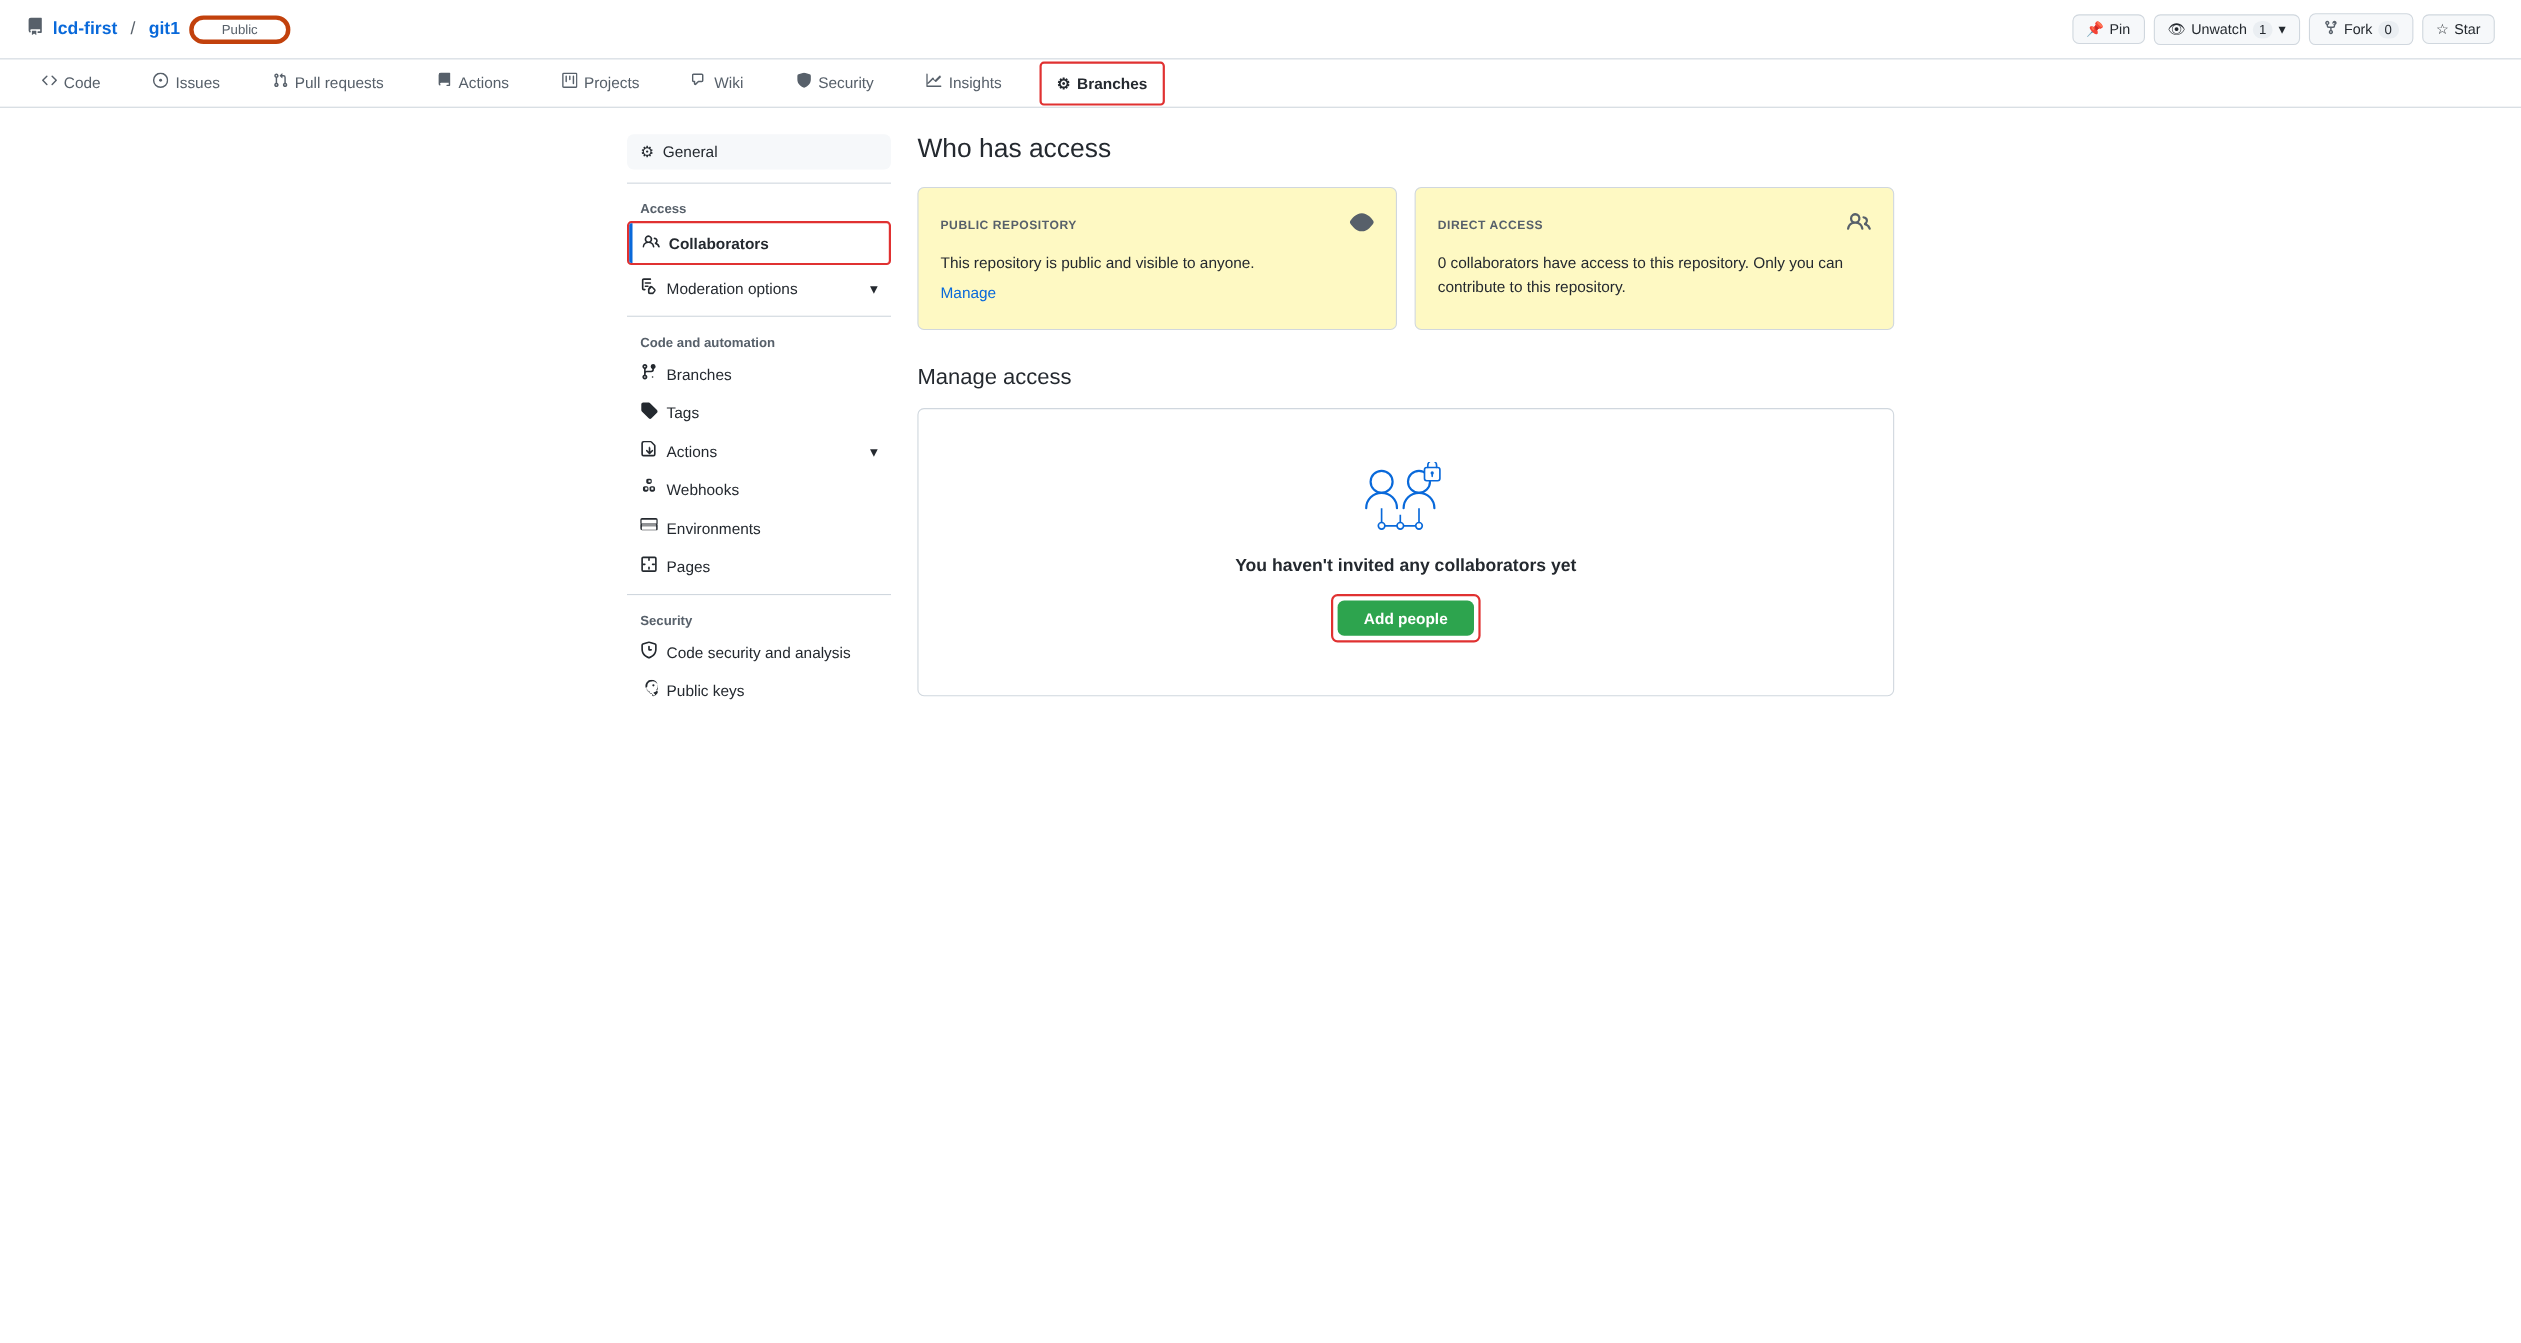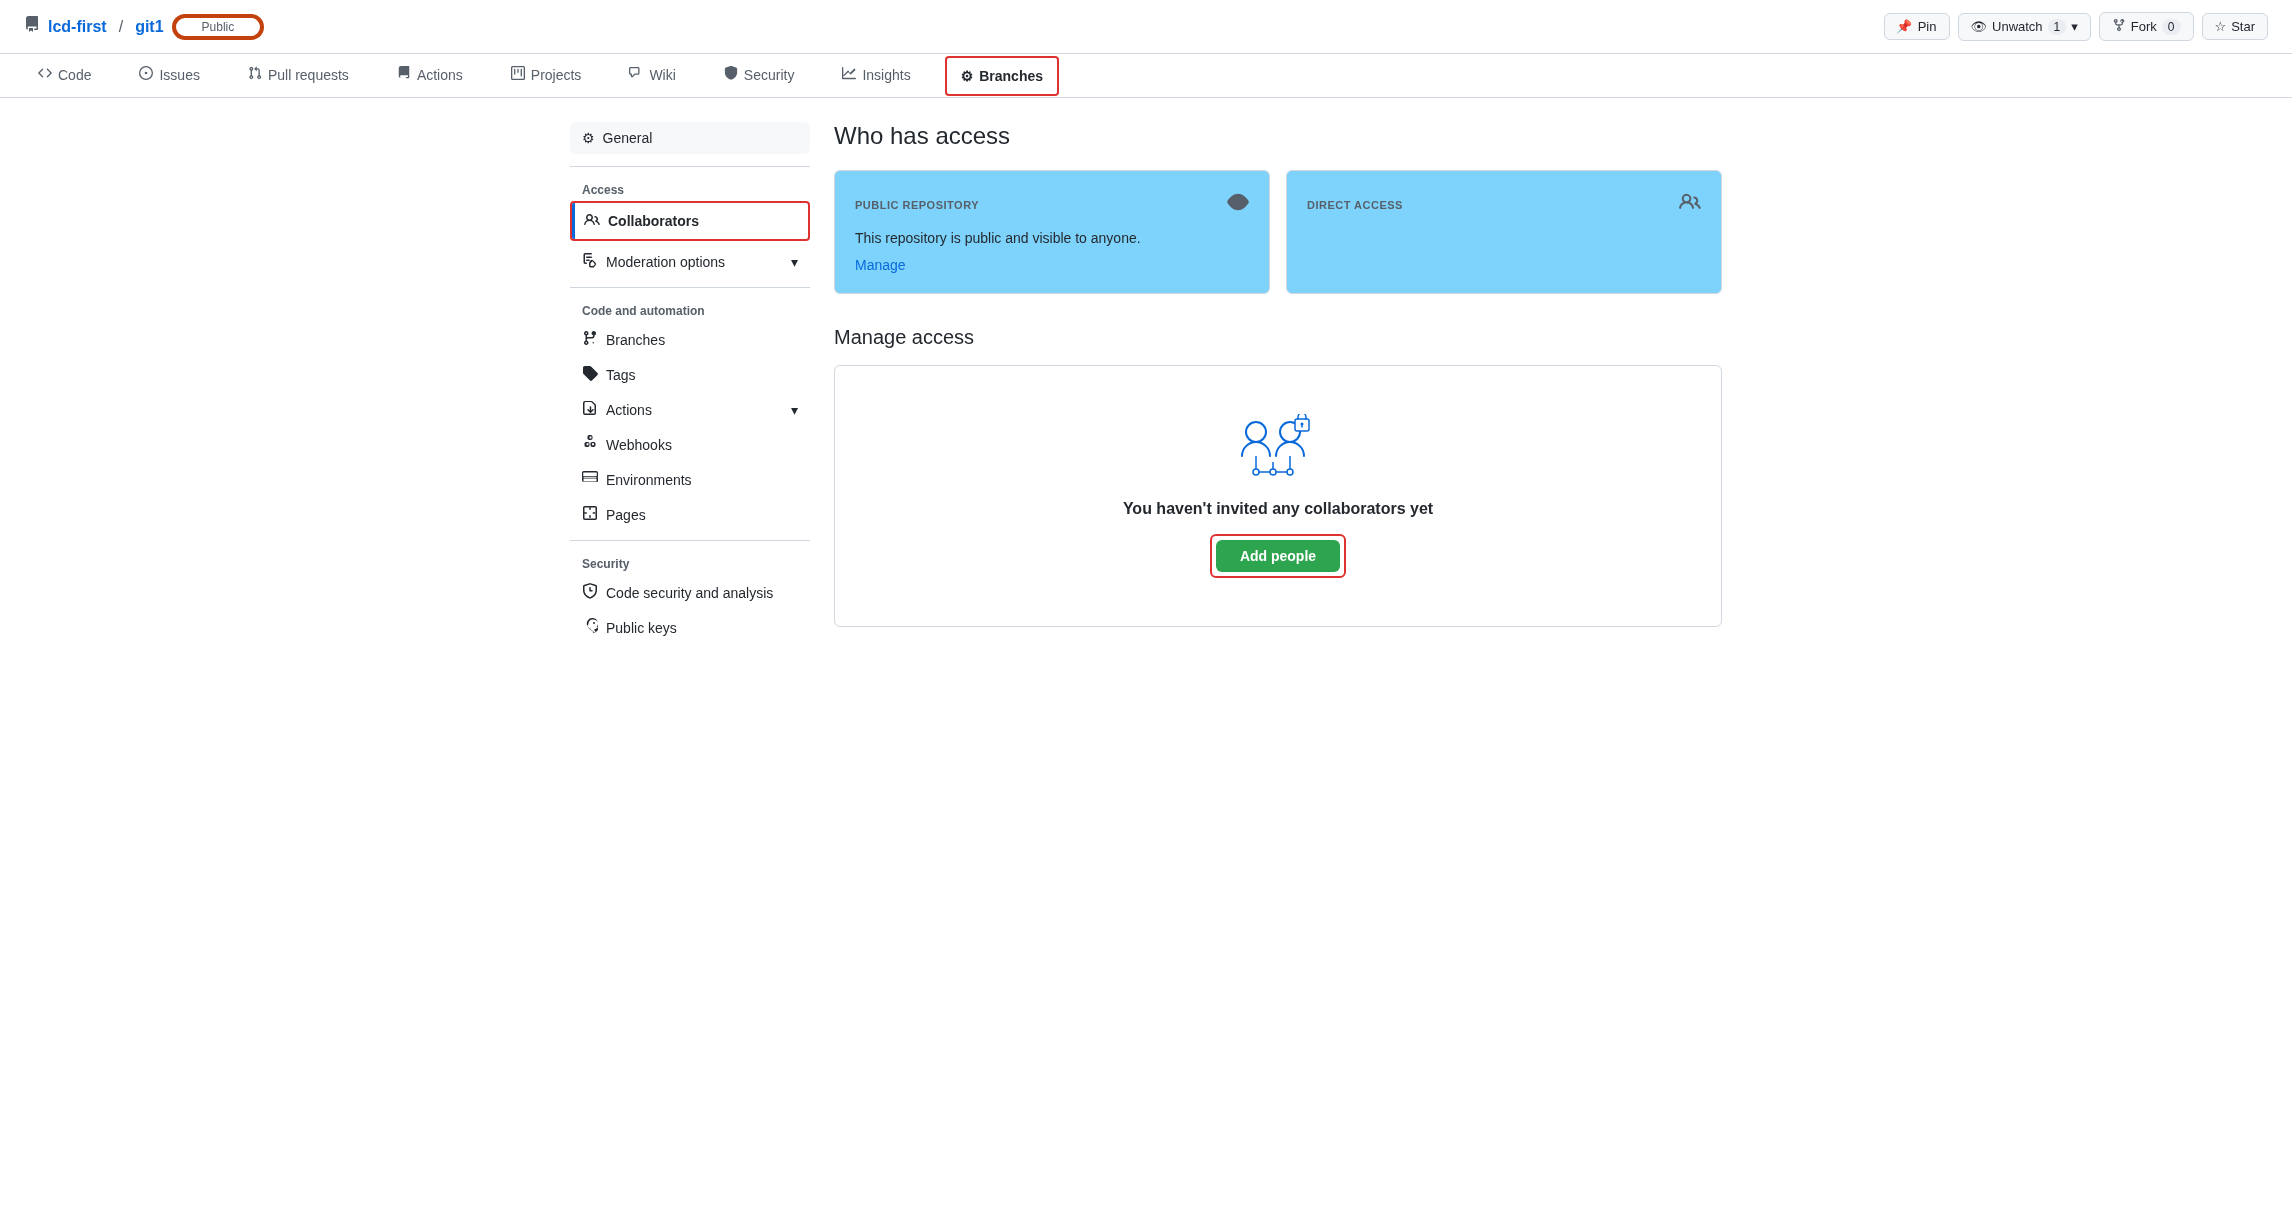"PUBLIC REPOSITORY" .access-card { background: #7dd3fc -> #fef9c3 }
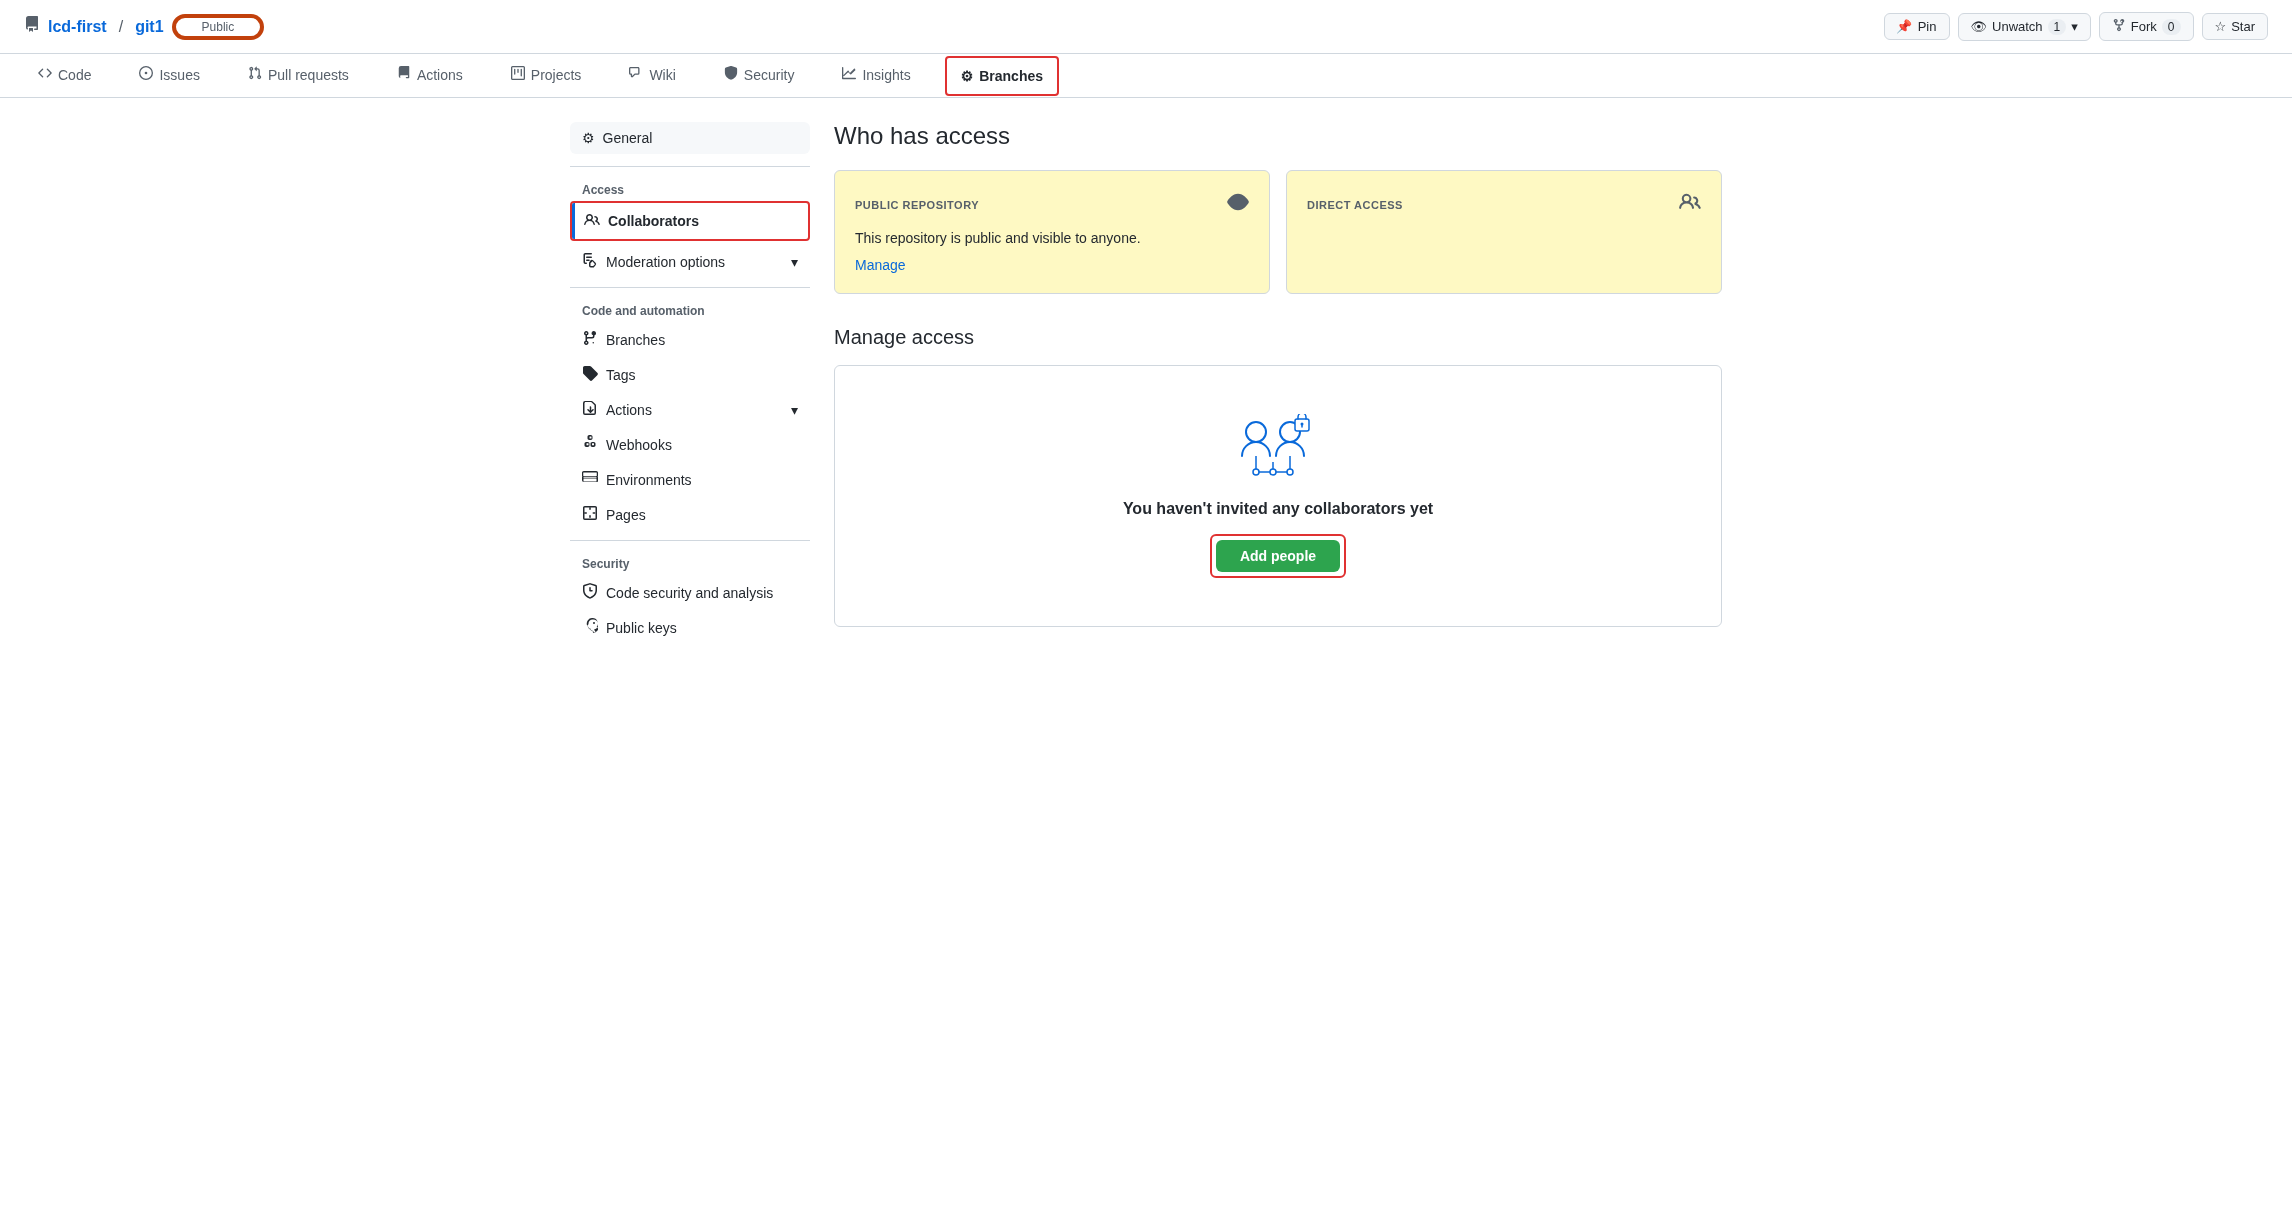"0 collaborators have access to" p.access-card-text { html: none -> <p>0 collaborators have access to this repository. Only you can contribute to this repository.</p> }
